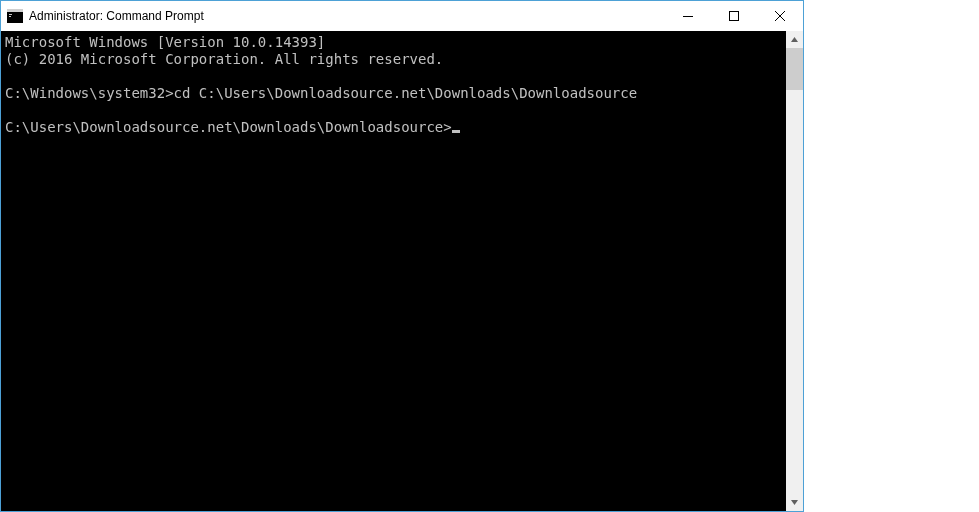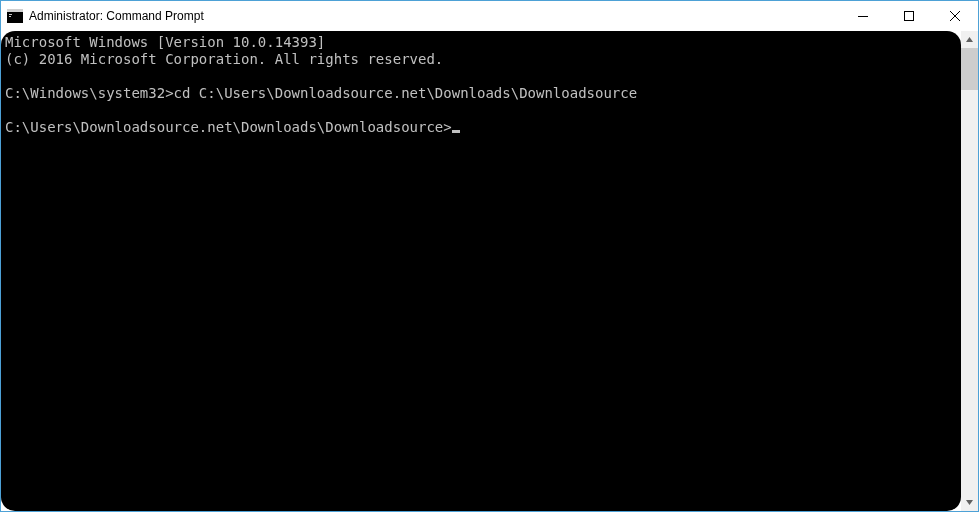"Administrator: Command Prompt" .window { width: 979px -> 804px }
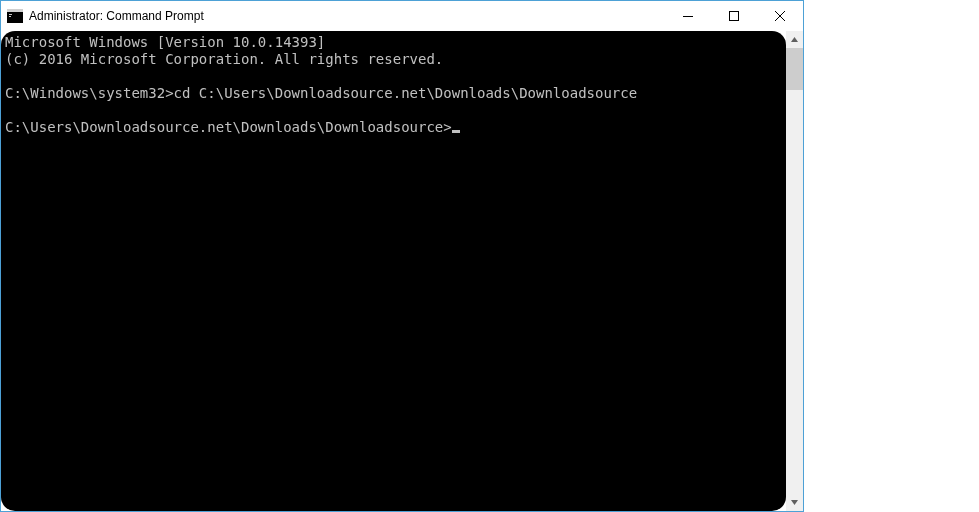"Microsoft Windows [Version 10.0.14393]" .terminal { border-radius: 14px -> none }
